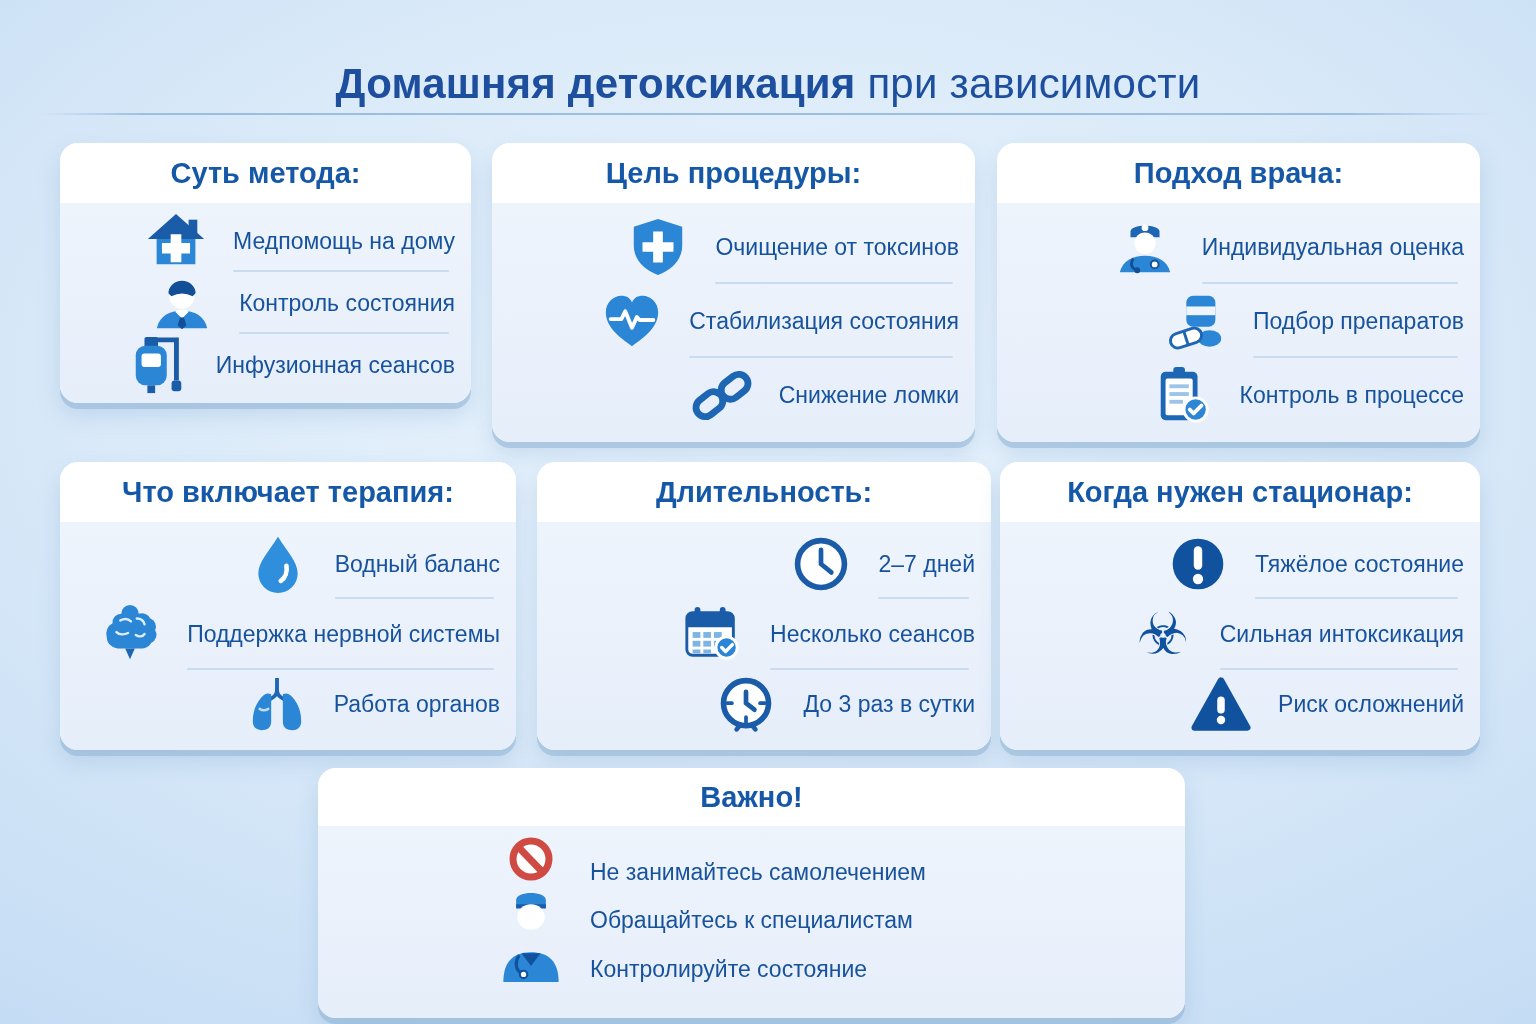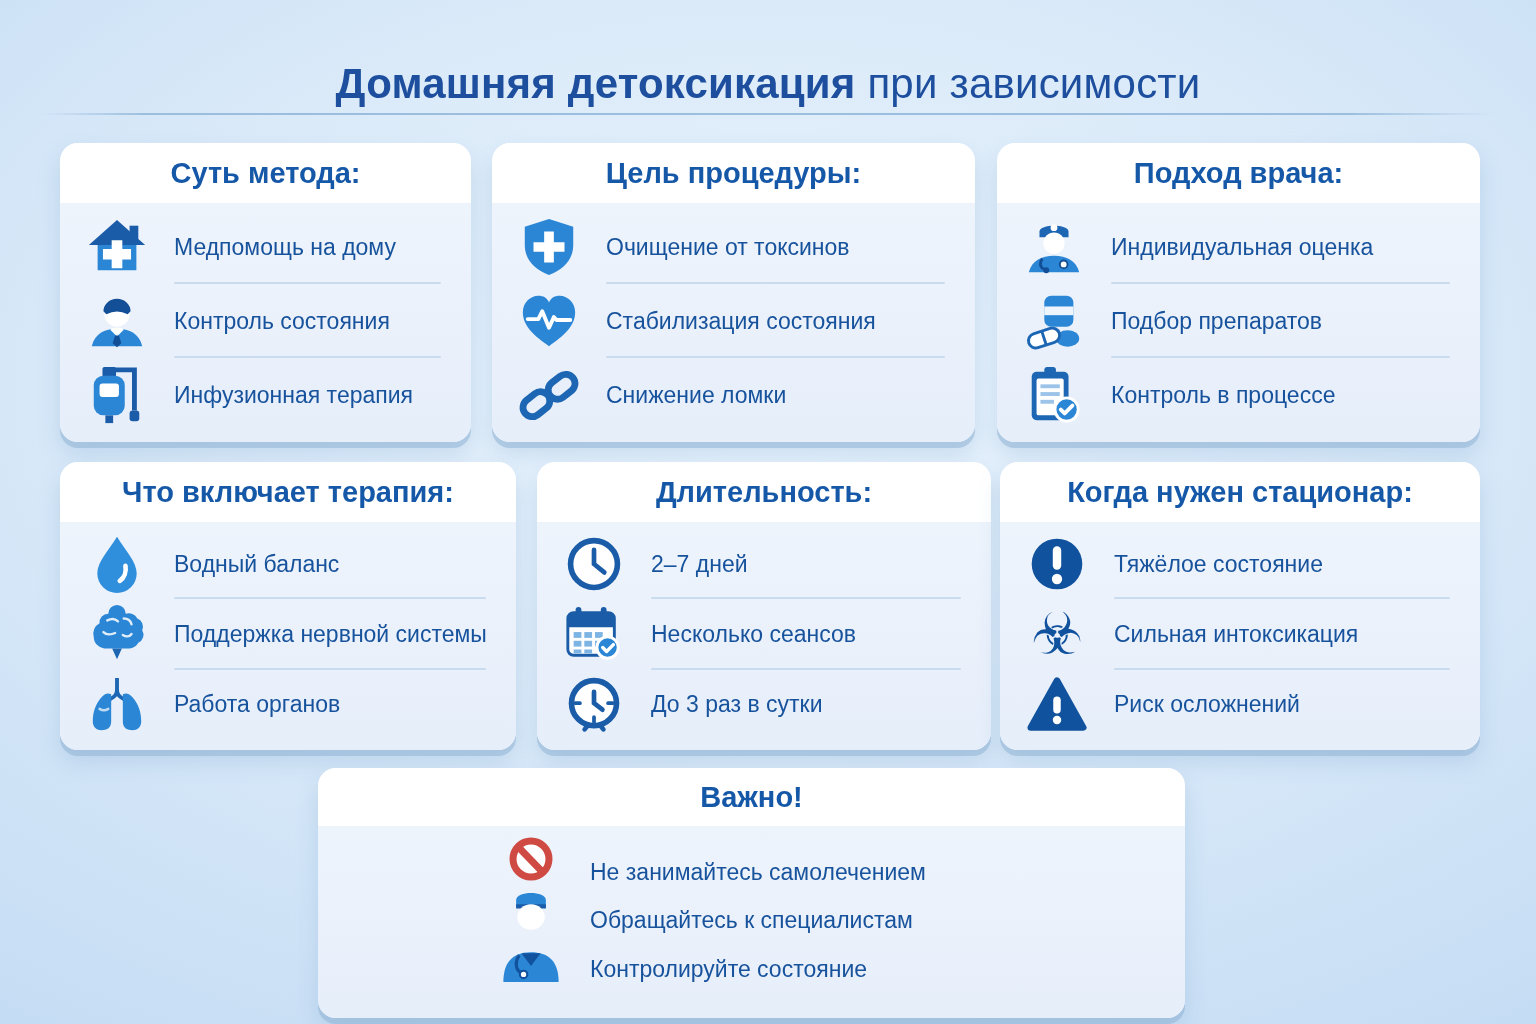"Суть метода:" section.card { height: 299px -> 260px }
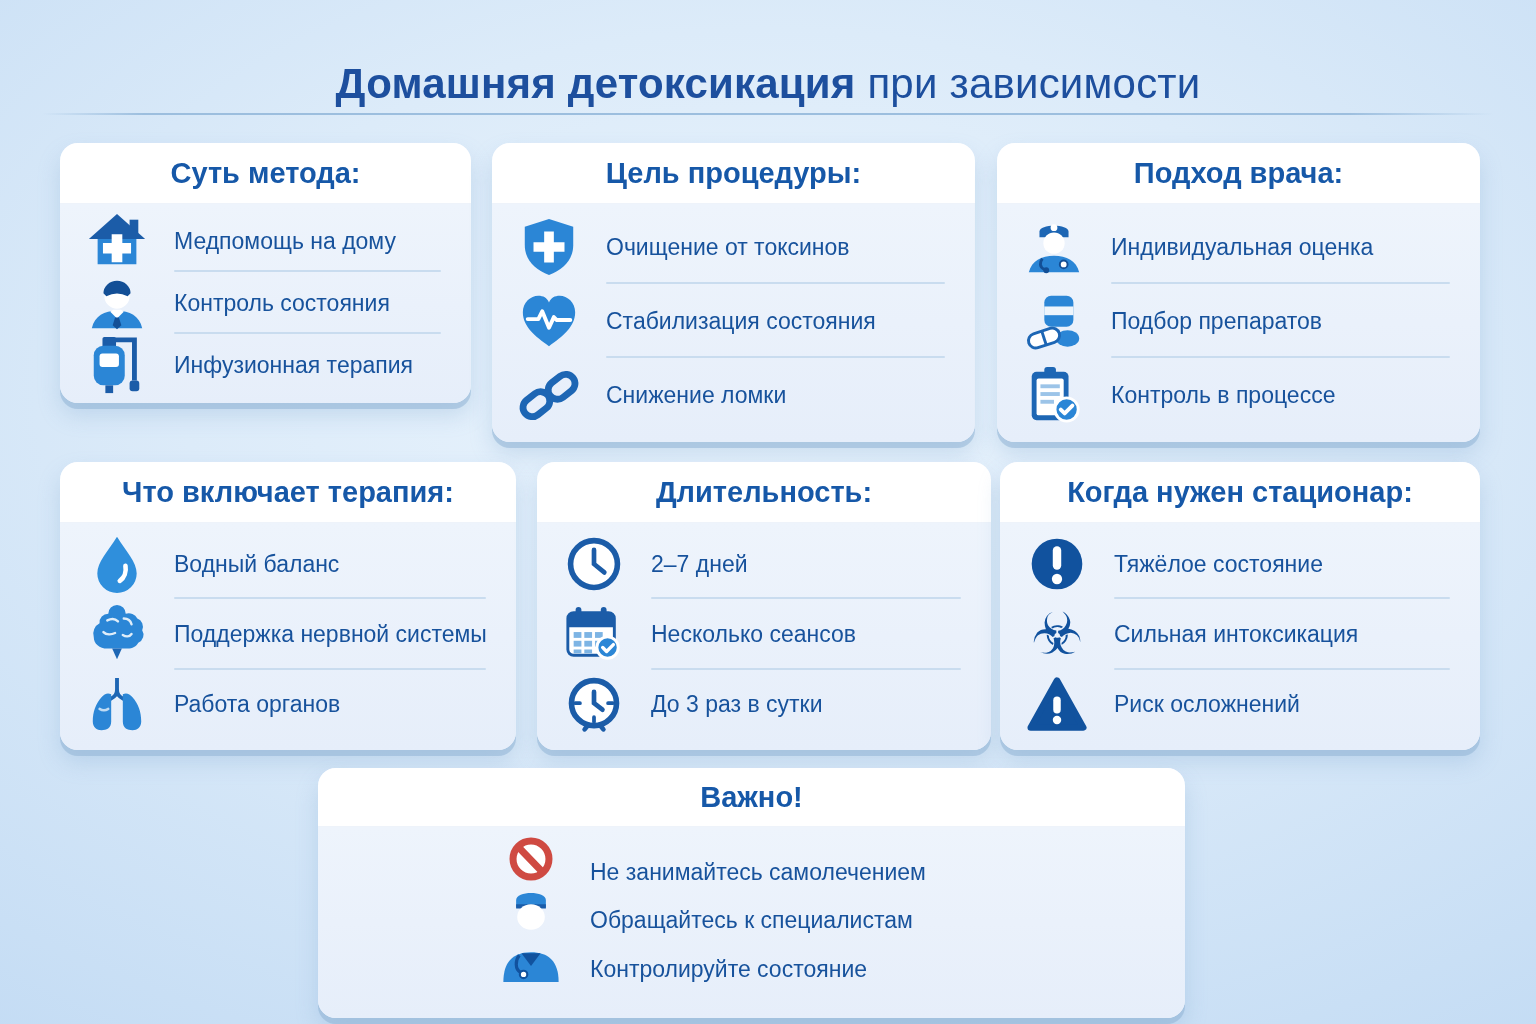"Медпомощь на дому" .card-body { align-items: none -> flex-end; padding: 6px 24px 10px 20px -> 6px 16px 10px 20px }
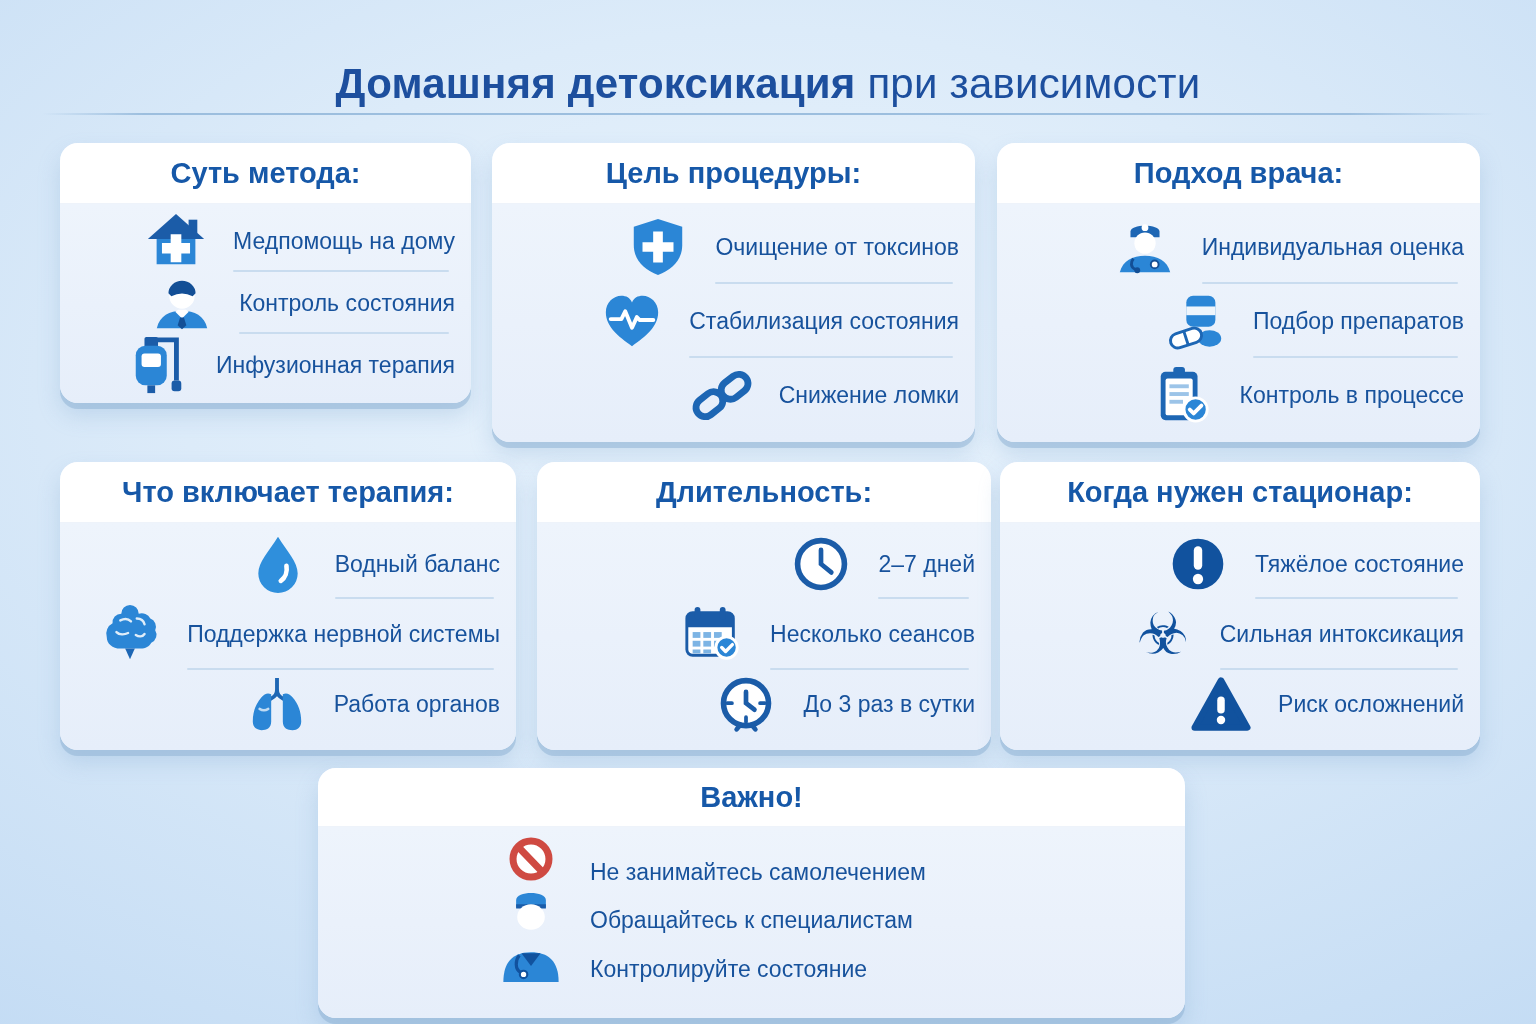"Инфузионная терапия" span.item-label { text: терапия -> сеансов }
